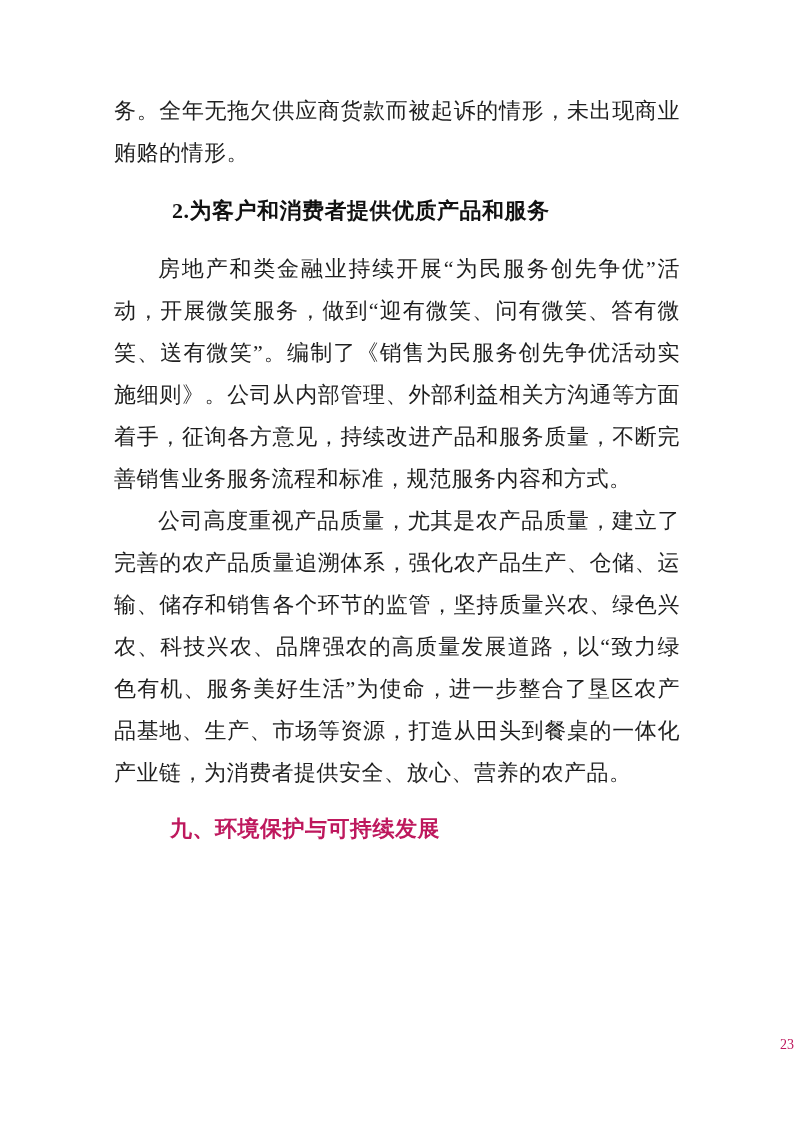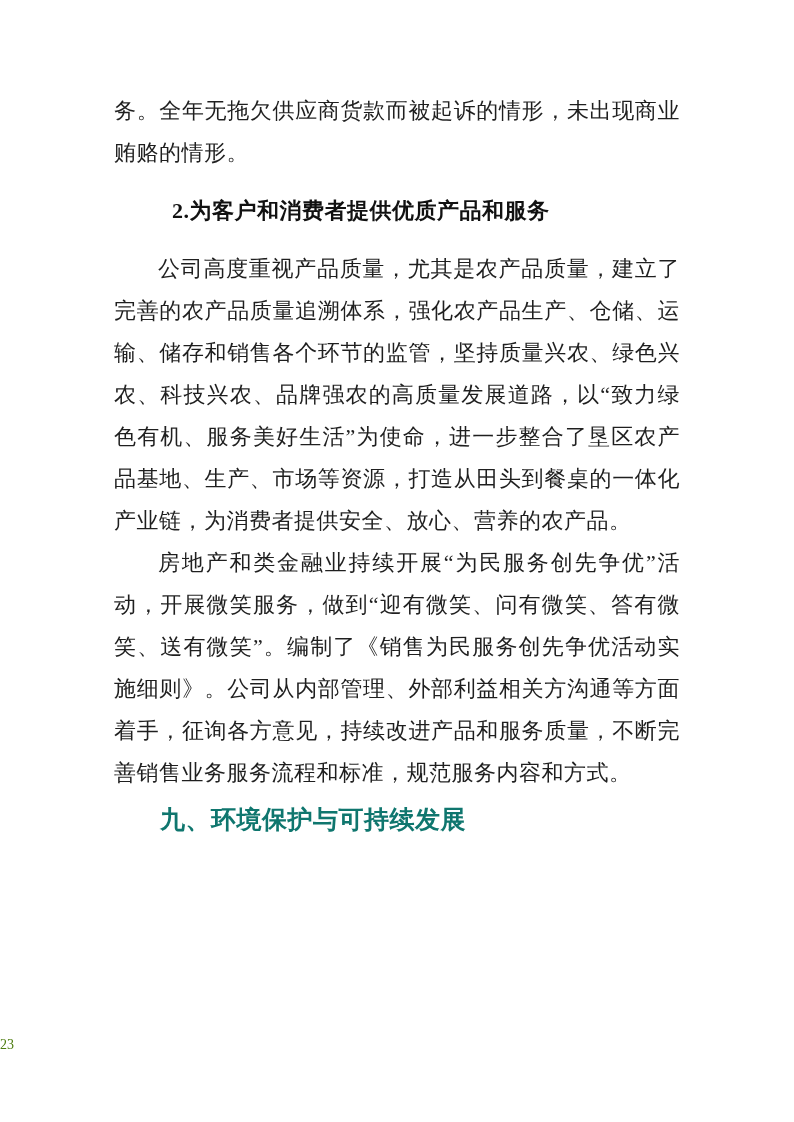"公司高度重视产品质量，尤其是农产品质量，建立了完善的农产品质量追溯体系，强化农产" p.body-para { order: before "房地产和类金融业持续开展“为民服务创先争优”活动，开展微笑服务，做到“迎有微笑、" -> after "房地产和类金融业持续开展“为民服务创先争优”活动，开展微笑服务，做到“迎有微笑、" }
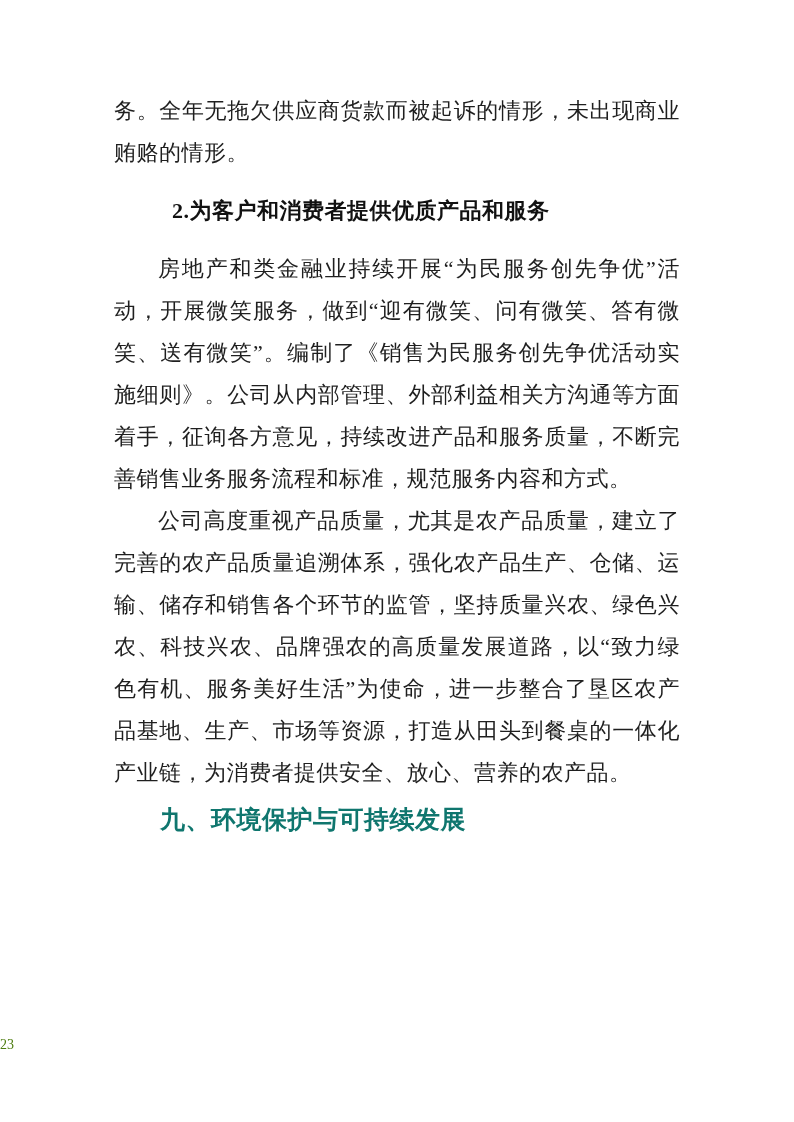"九、环境保护与可持续发展" .heading-hei { color: #0f766e -> #be185d; font-size: 25px -> 22px; margin: 4px -> 14px }
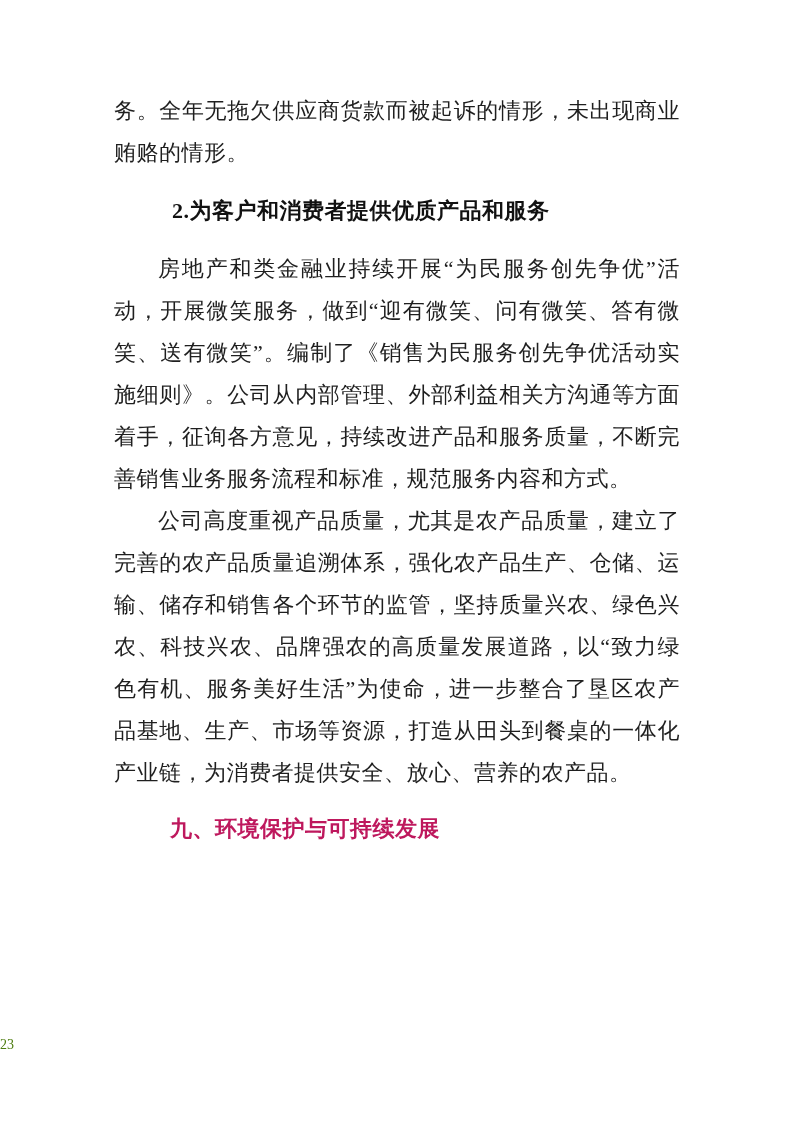"23" .page-number { color: #4d7c0f -> #be185d; text-align: left -> right }
